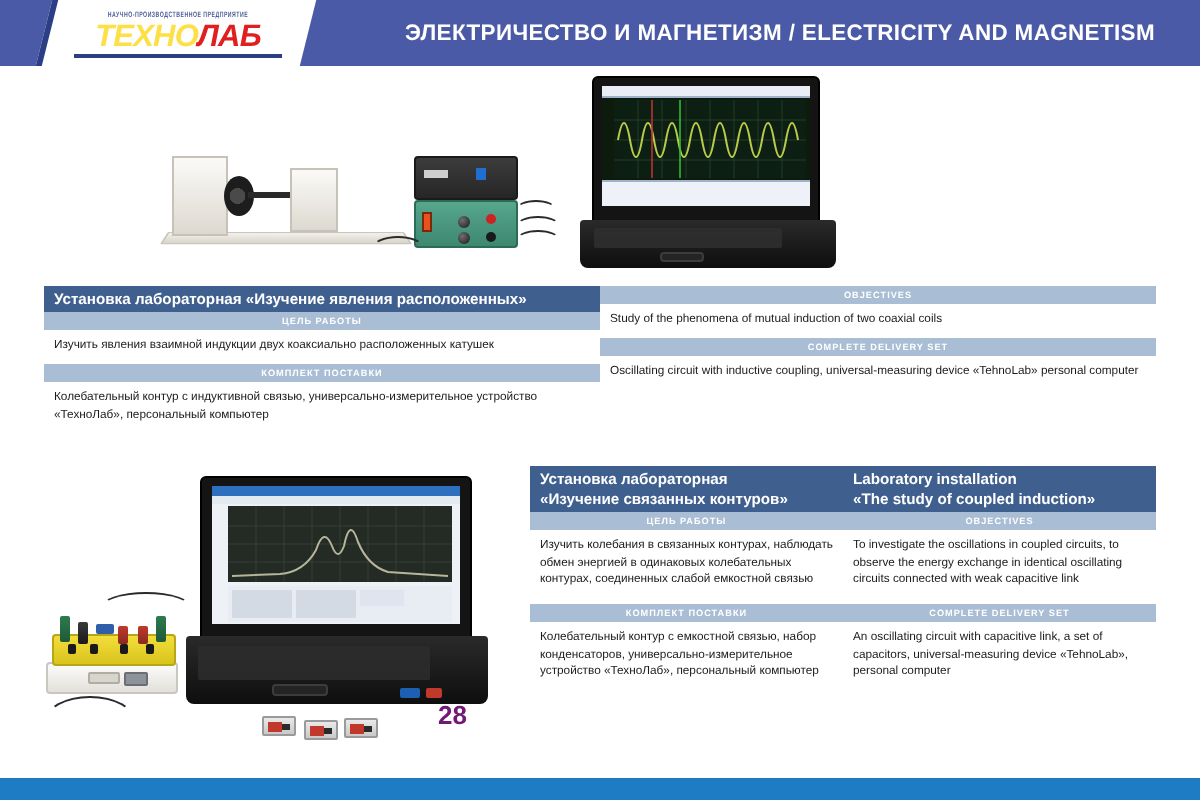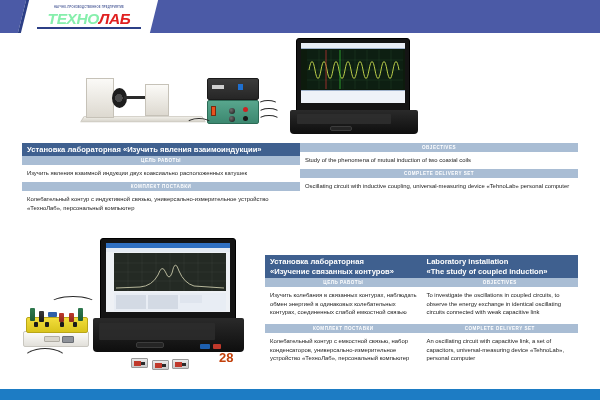"ТЕХНО" .logo-a { color: #86efac -> #fde047 }
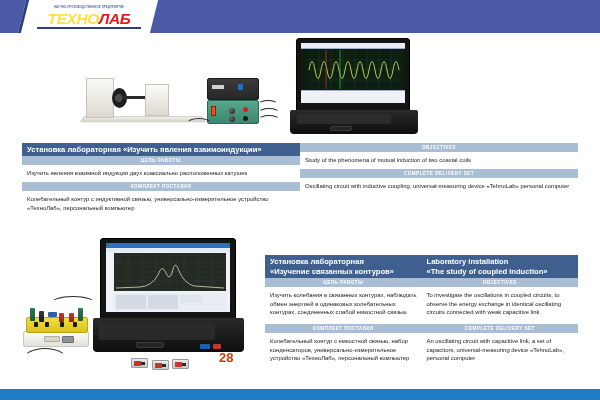"ЭЛЕКТРИЧЕСТВО И МАГНЕТИЗМ / ELECTRICITY" div.header-title { html: none -> <div>ЭЛЕКТРИЧЕСТВО И МАГНЕТИЗМ / ELECTRICITY AND MAGNETISM</div> }
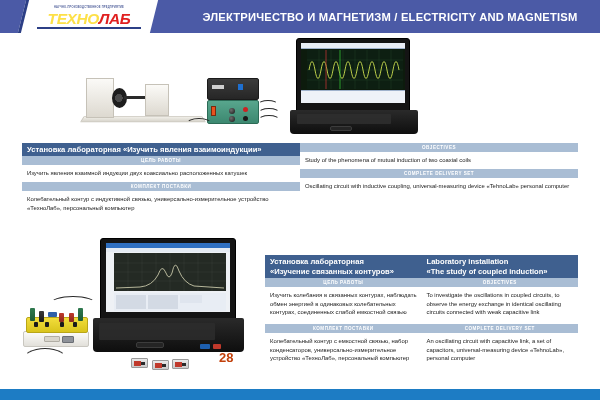"Установка лабораторная «Изучить явления" div.t-title { text: Изучить явления взаимоиндукции -> Изучение явления расположенных }
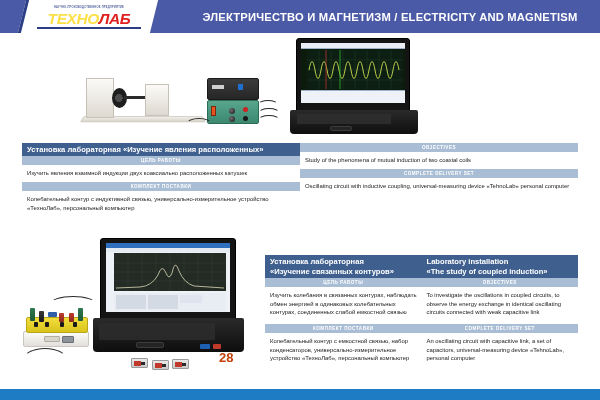"Установка лабораторная" #table2 .col { margin-top: 22px -> none }
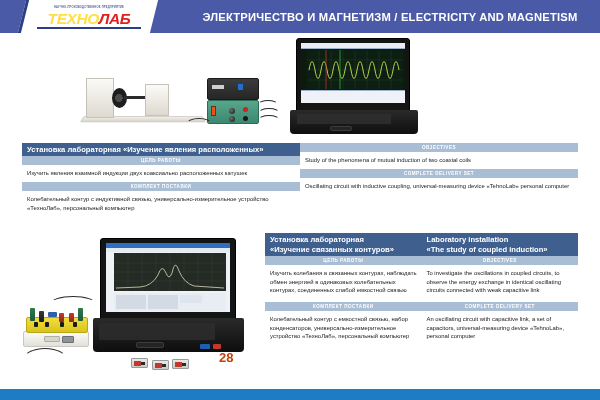"28" .page-num { color: #c2410c -> #701a75 }
